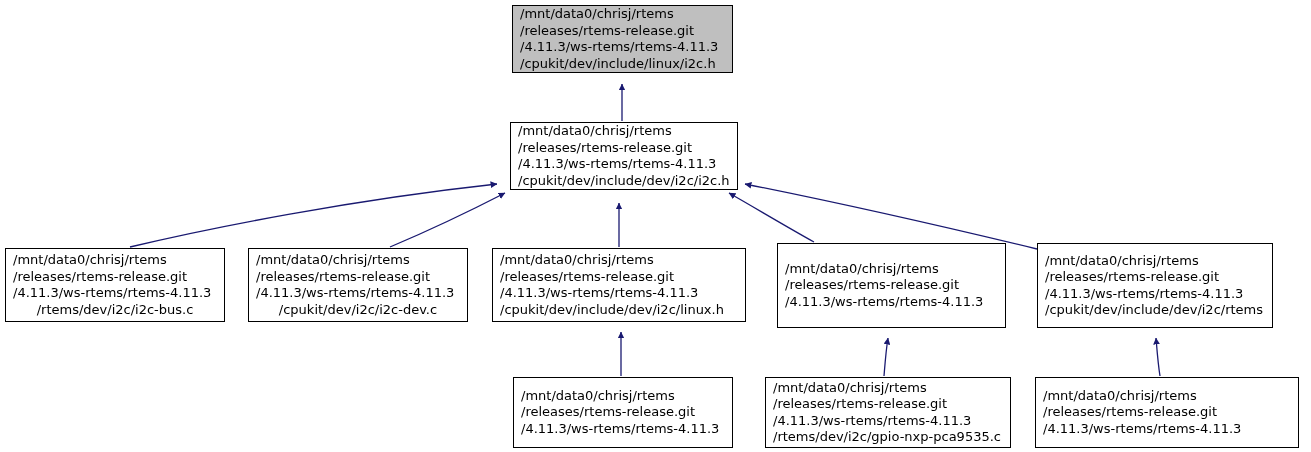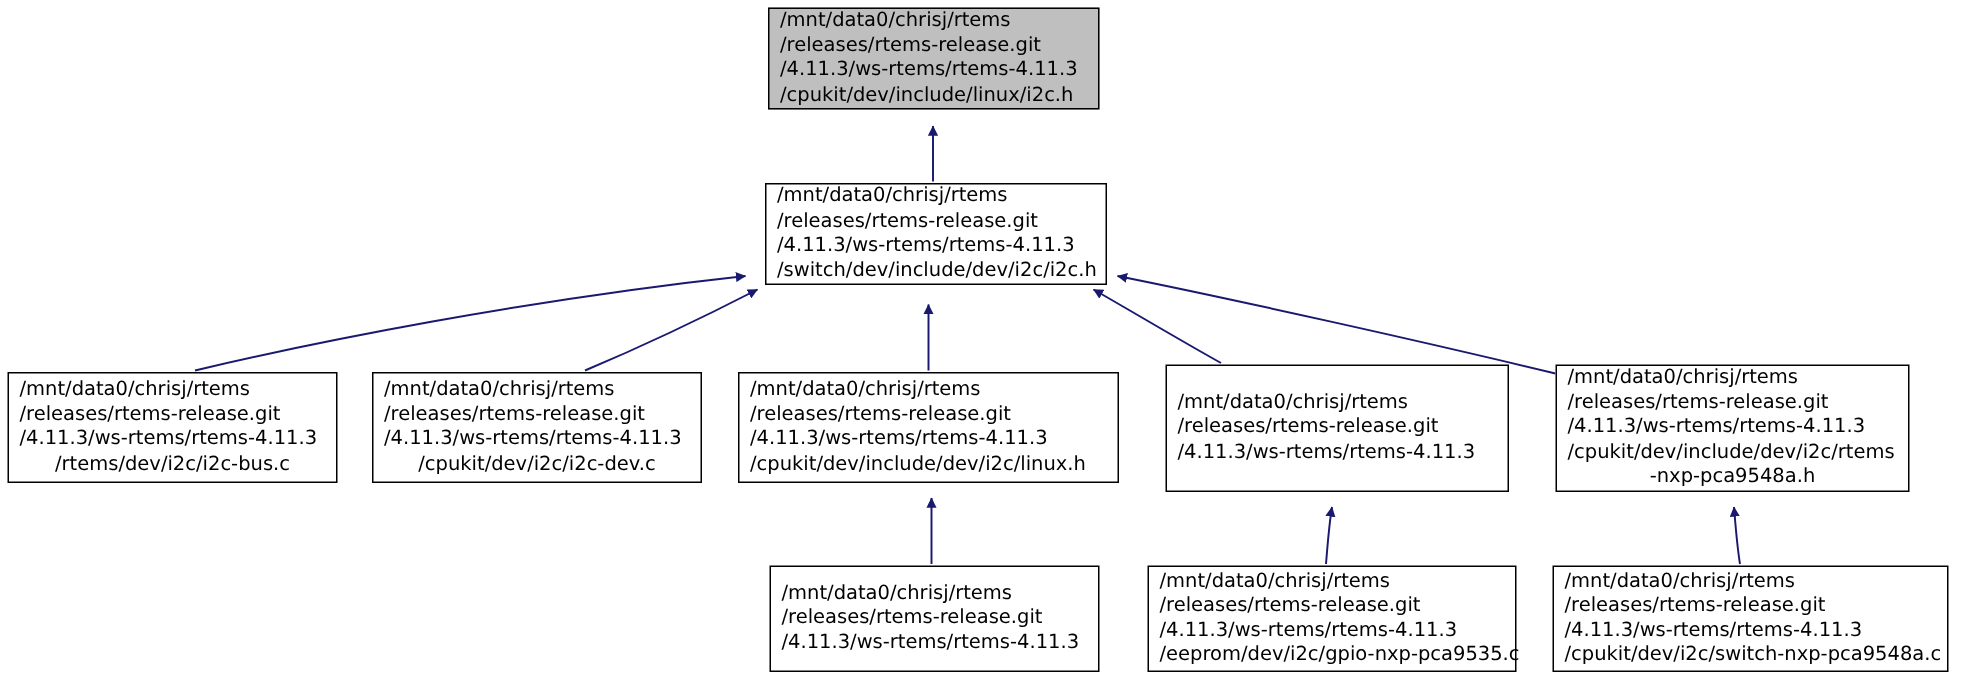"/switch/dev/include/dev/i2c/i2c.h" div.line { text: /switch/dev/include/dev/i2c/i2c.h -> /cpukit/dev/include/dev/i2c/i2c.h }
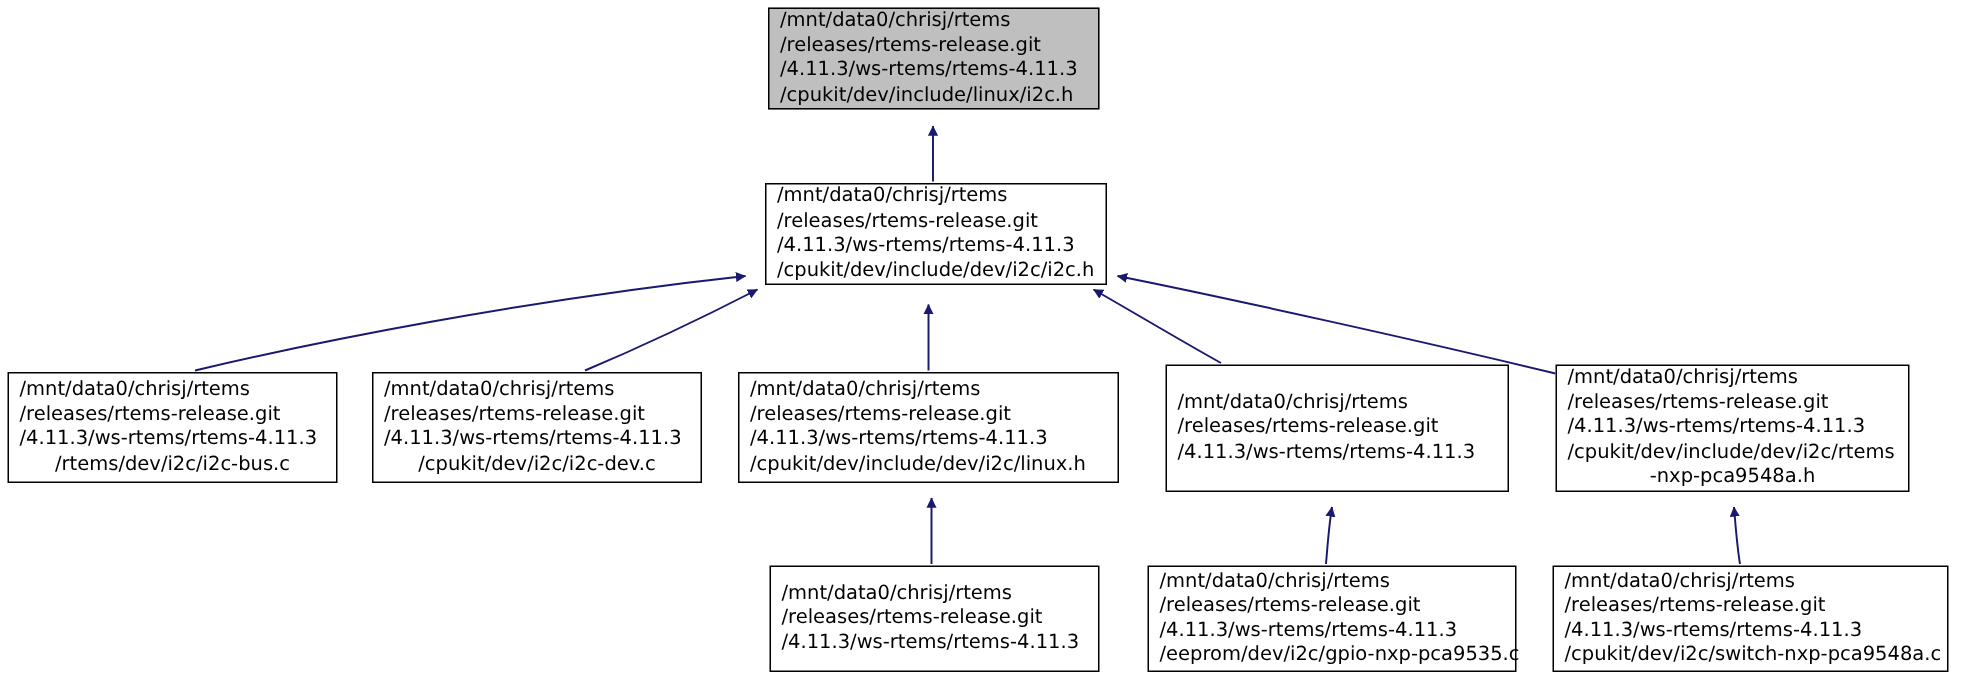"-nxp-pca9548a.h" div.line { html: <div>-nxp-pca9548a.h</div> -> none }
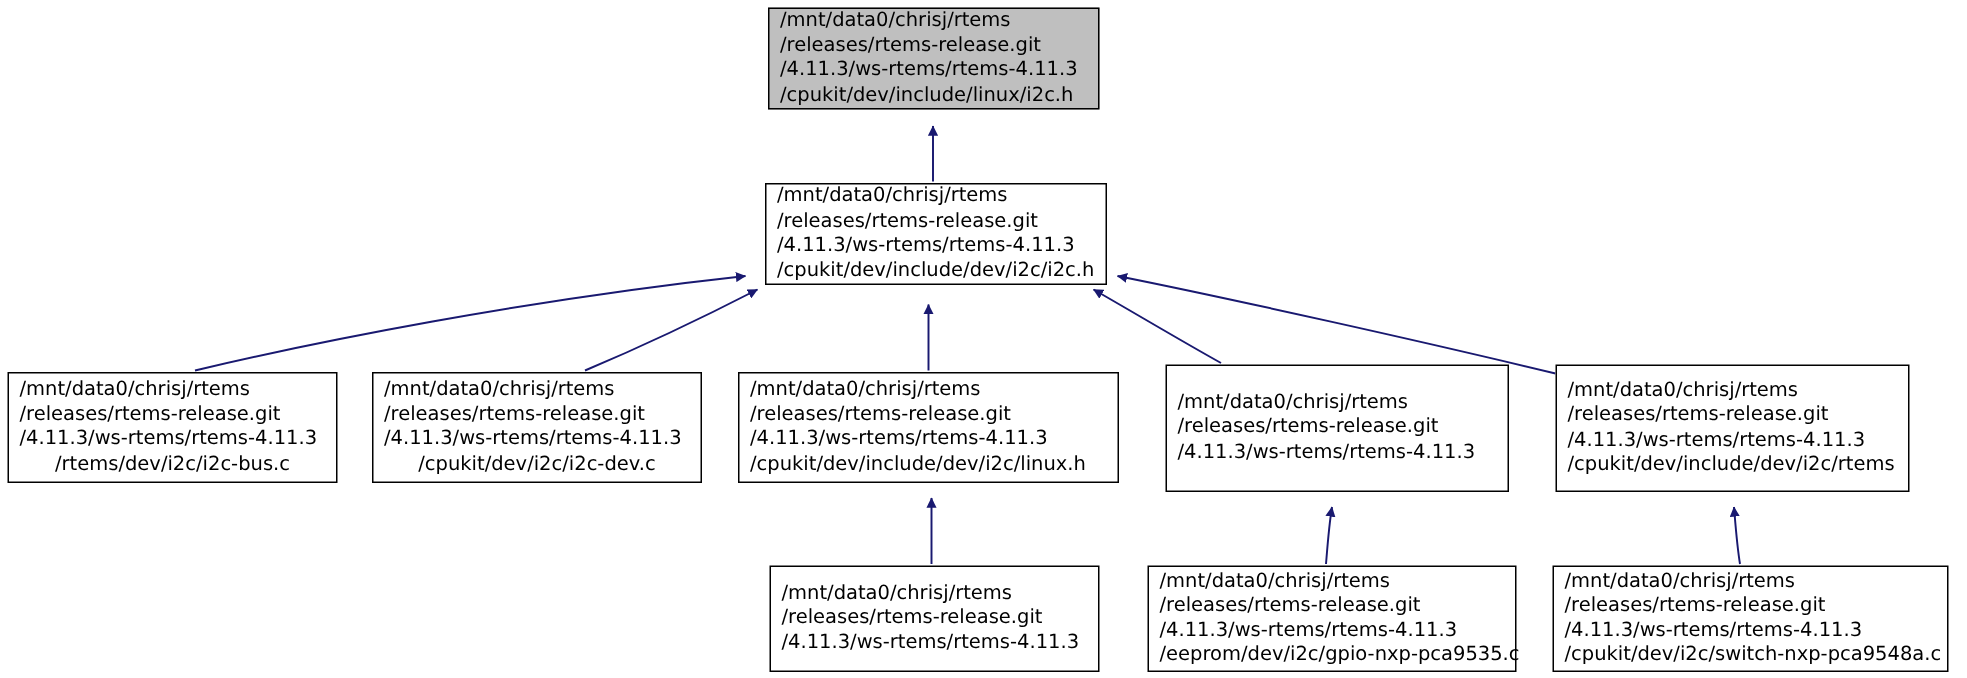"/eeprom/dev/i2c/gpio-nxp-pca9535.c" div.line { text: /eeprom/dev/i2c/gpio-nxp-pca9535.c -> /rtems/dev/i2c/gpio-nxp-pca9535.c }
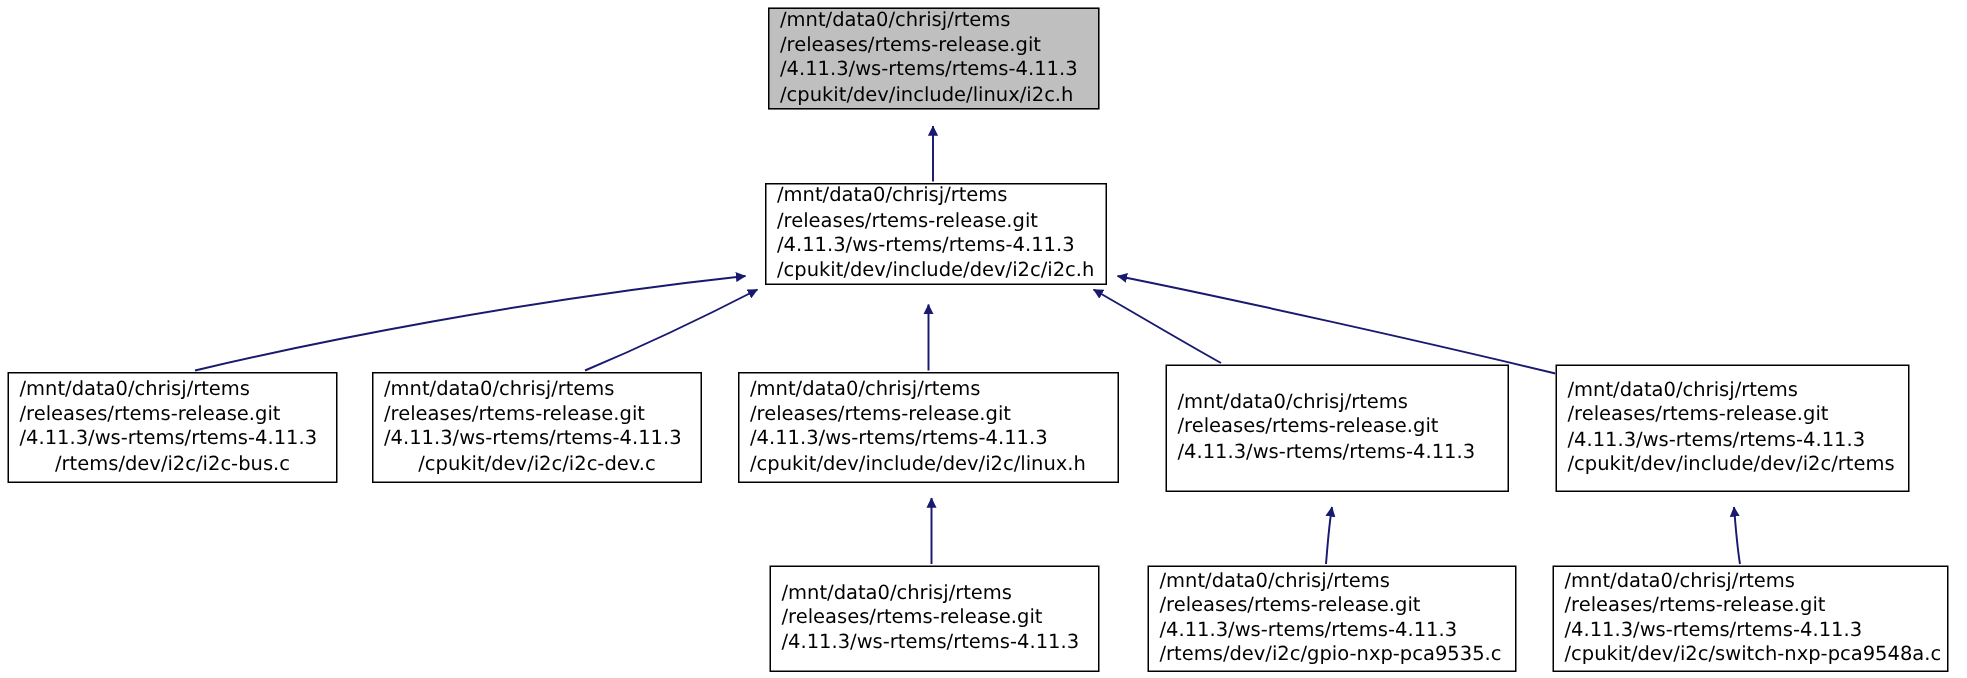"/cpukit/dev/i2c/switch-nxp-pca9548a.c" div.line { html: <div>/cpukit/dev/i2c/switch-nxp-pca9548a.c</div> -> none }
